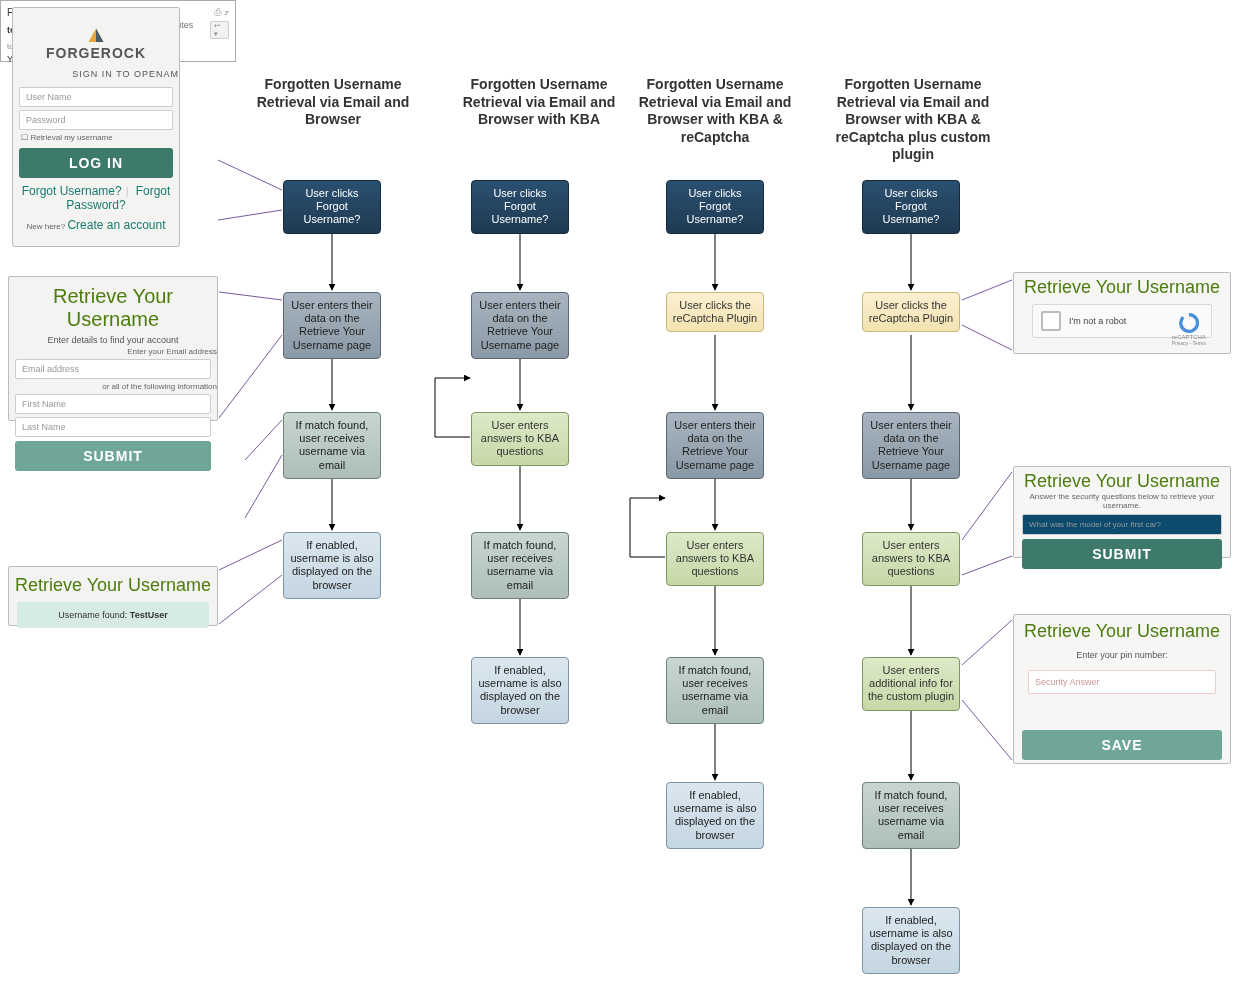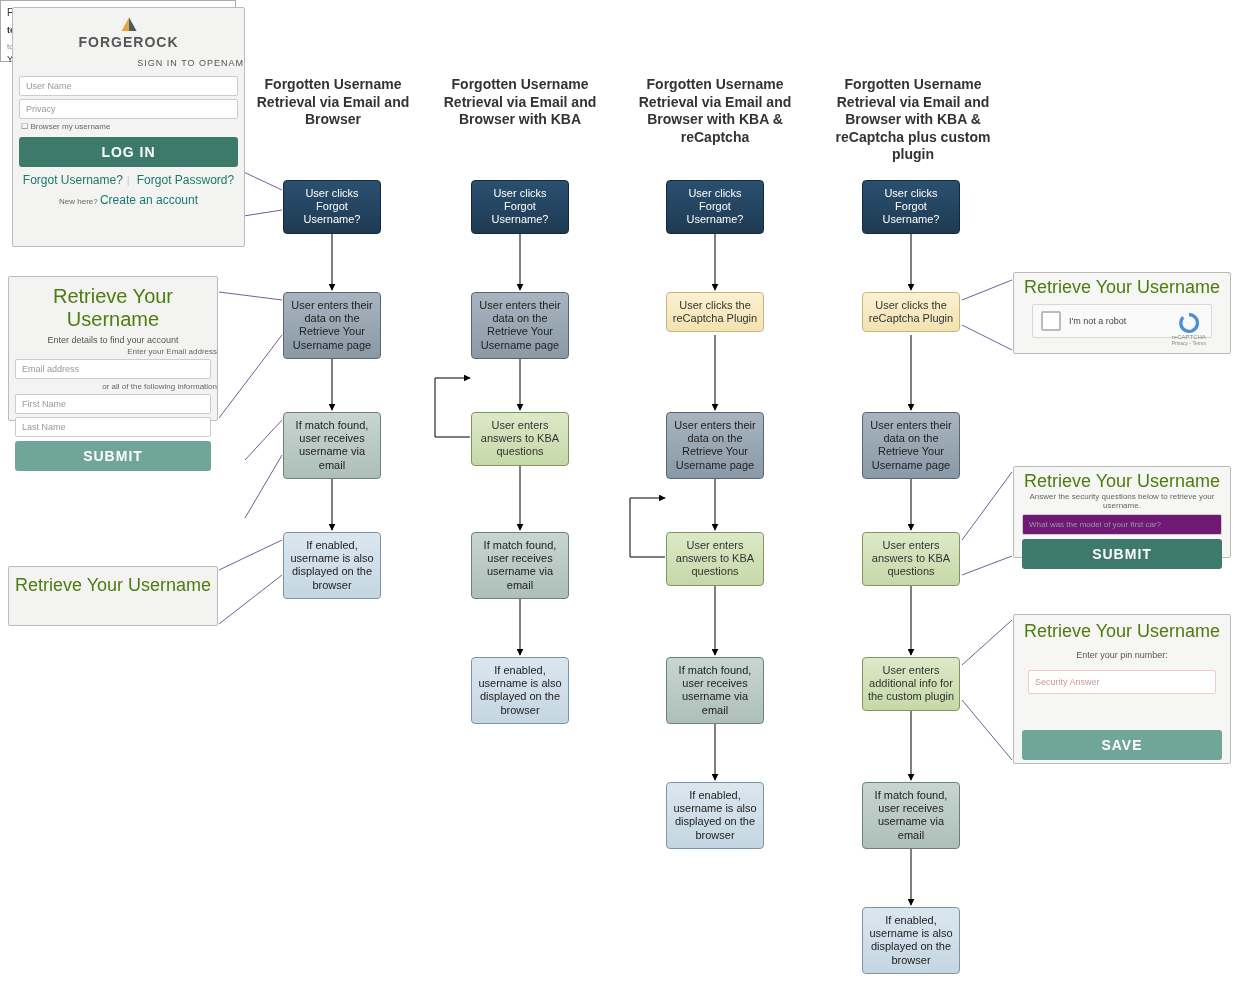"FORGEROCK" .login { padding-top: 4px -> 15px; width: 233px -> 168px }
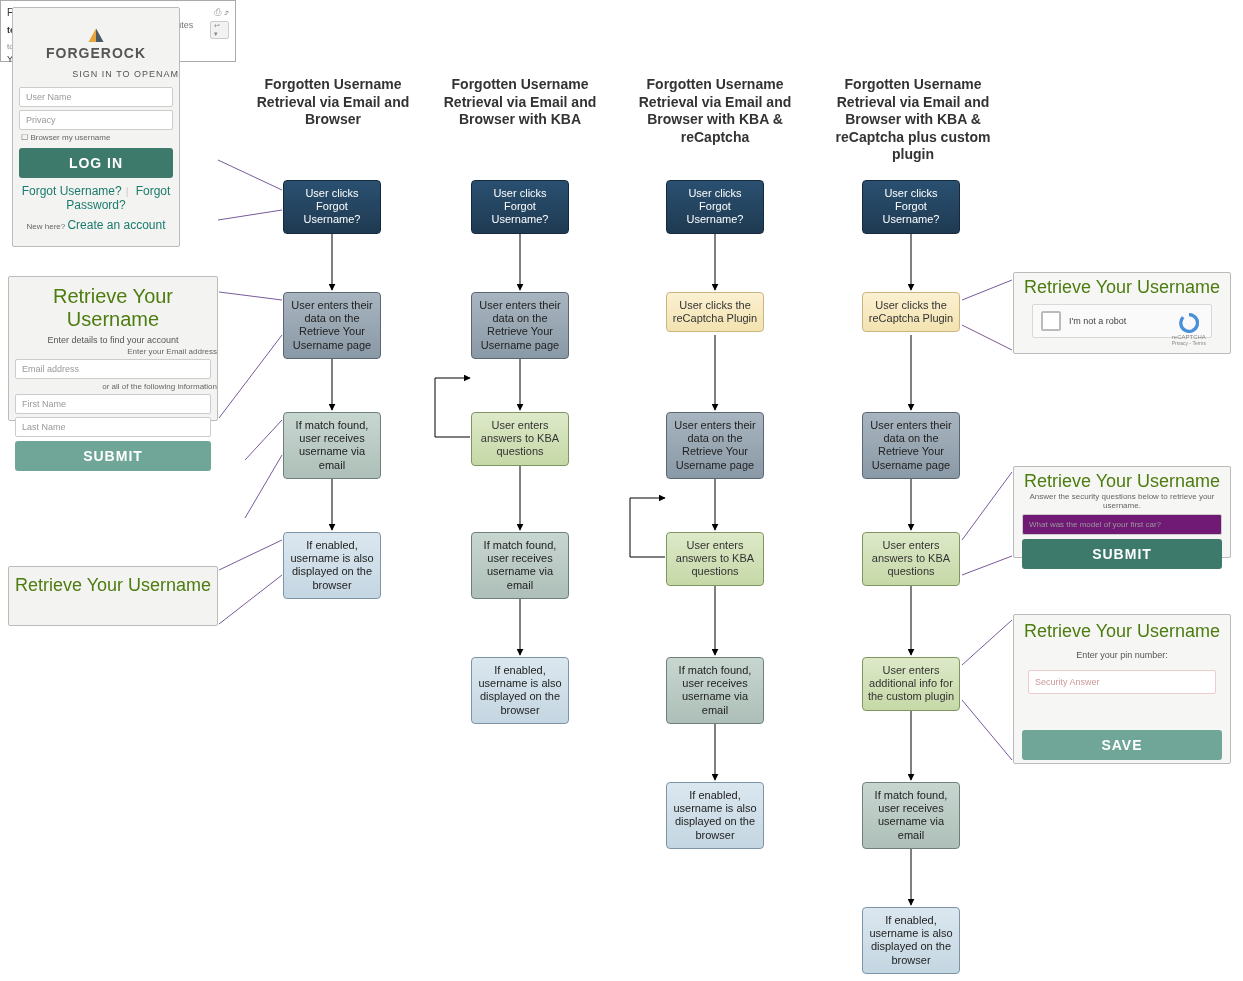"Forgotten Username Retrieval via Email and Browser with KBA" div.hd { left: 430px -> 449px }
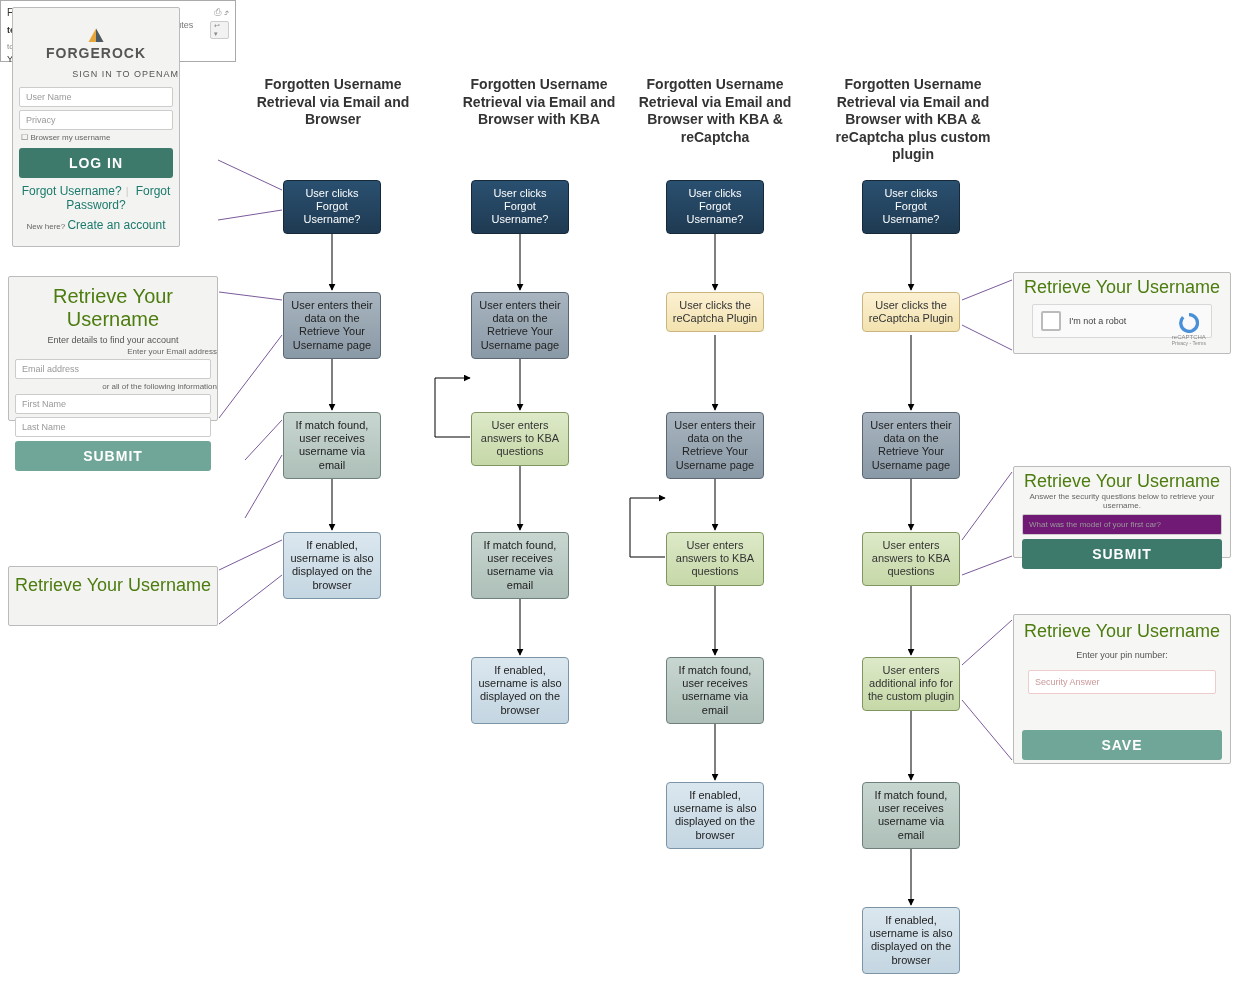"Privacy" div.field { text: Privacy -> Password }
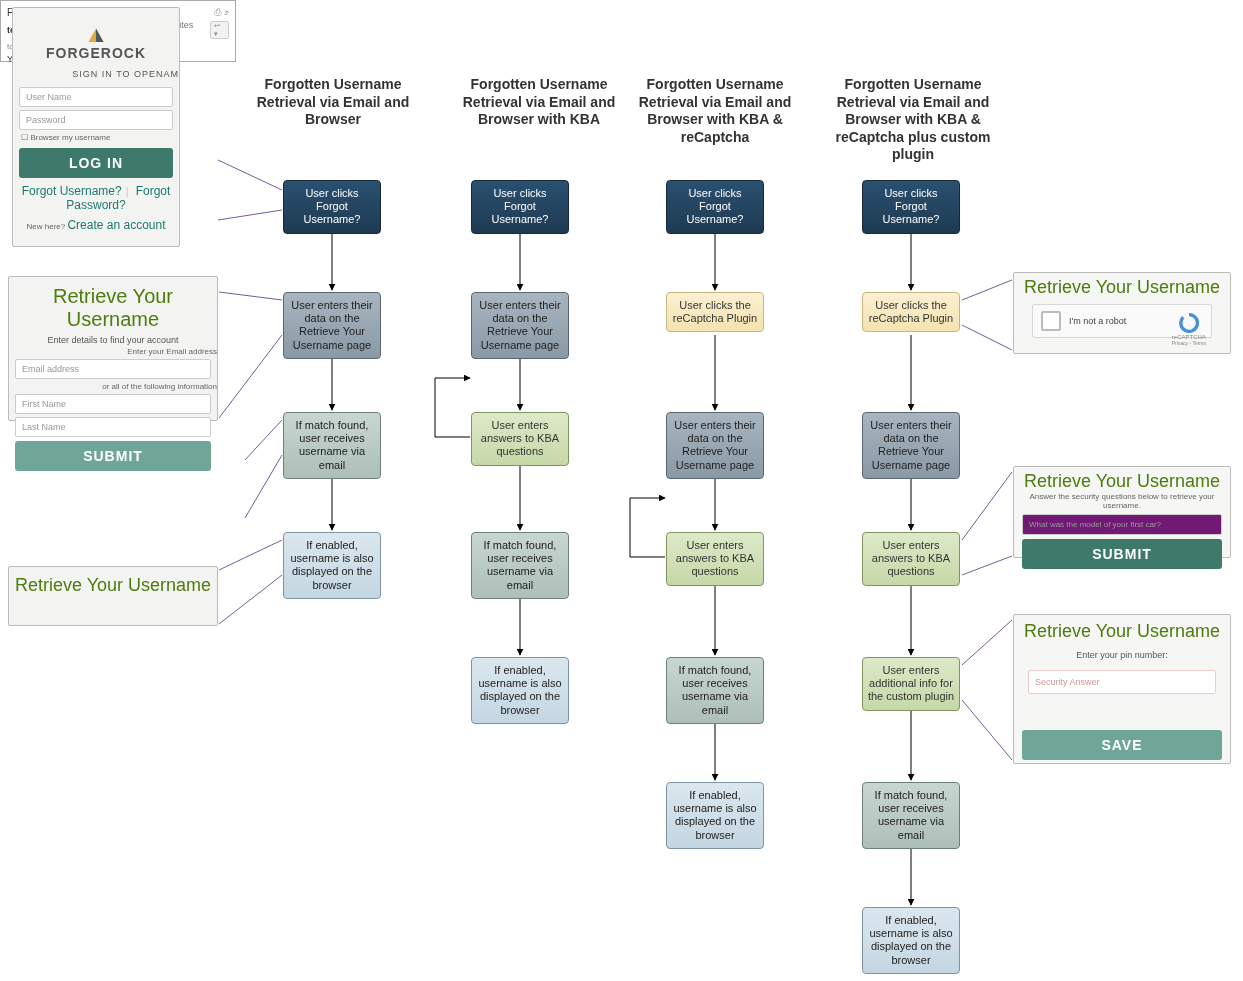"Browser my username" span { text: Browser -> Retrieval }
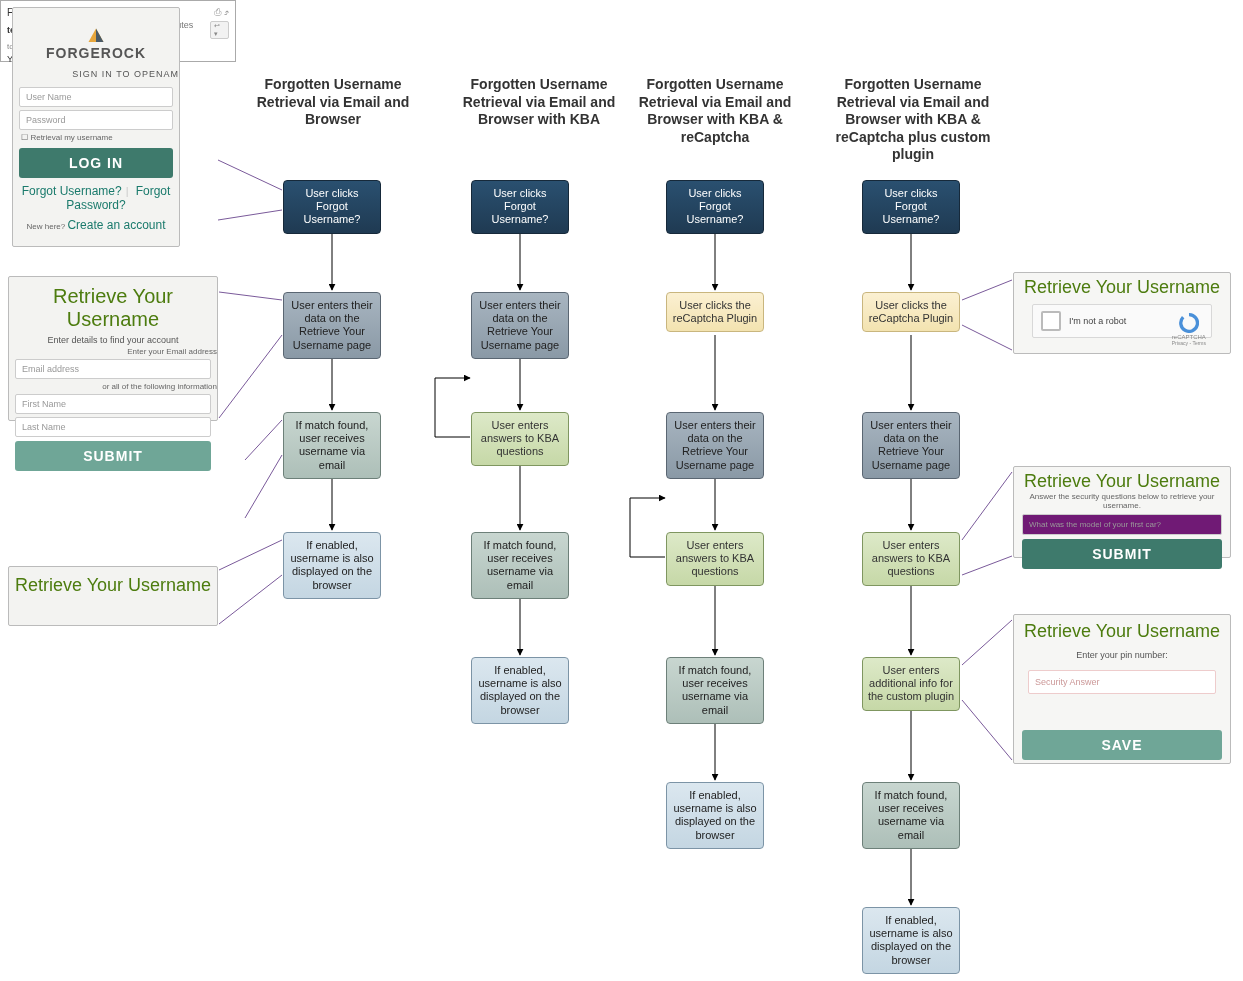"What was the model of" .kba-panel .ans { background: #701a75 -> #0c4a6e }
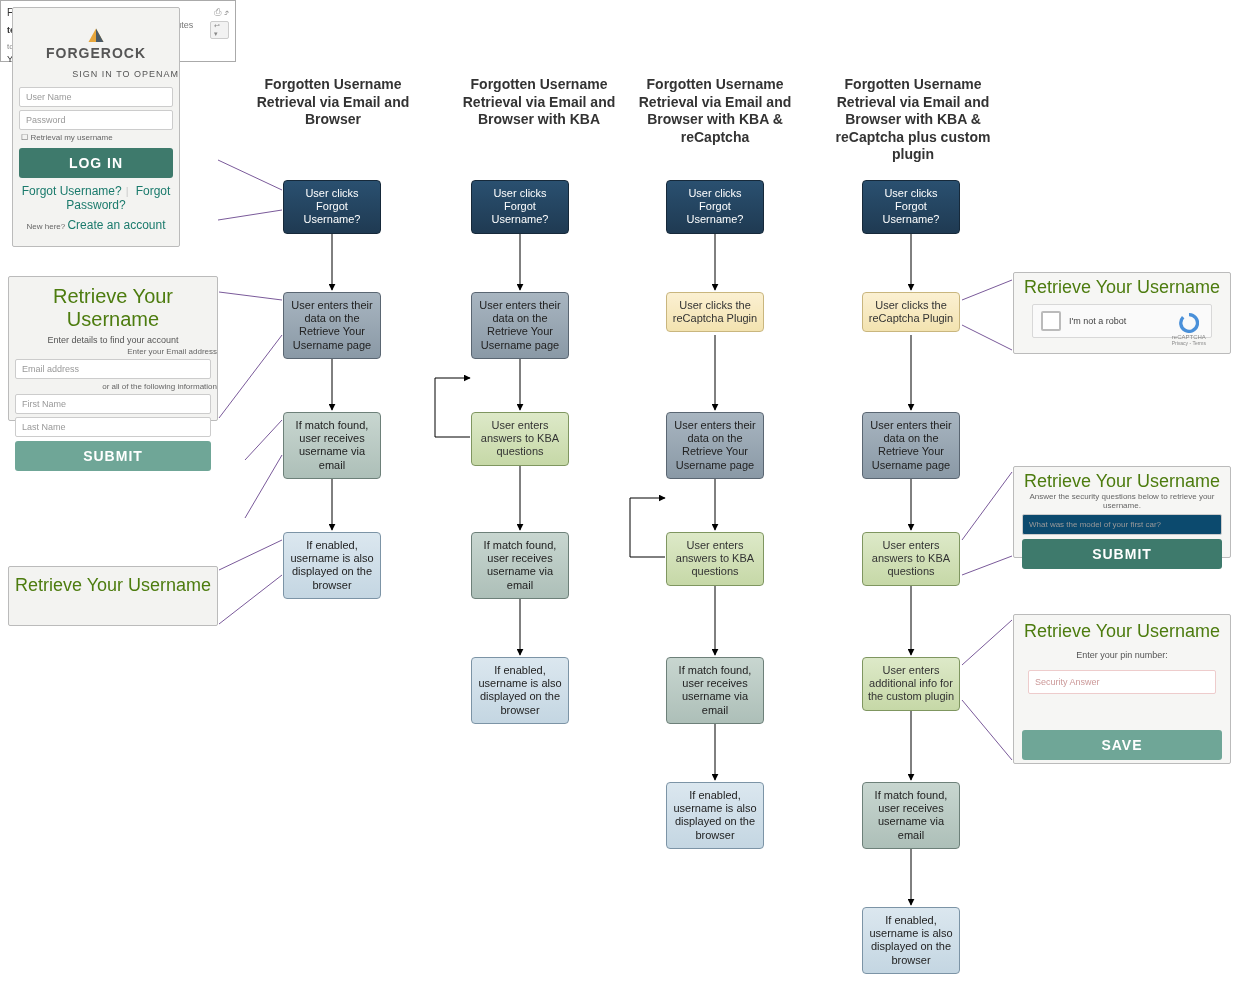"Username found: TestUser" div.msg { html: none -> <div><span>Username found: </span><b>TestUser</b></div> }
